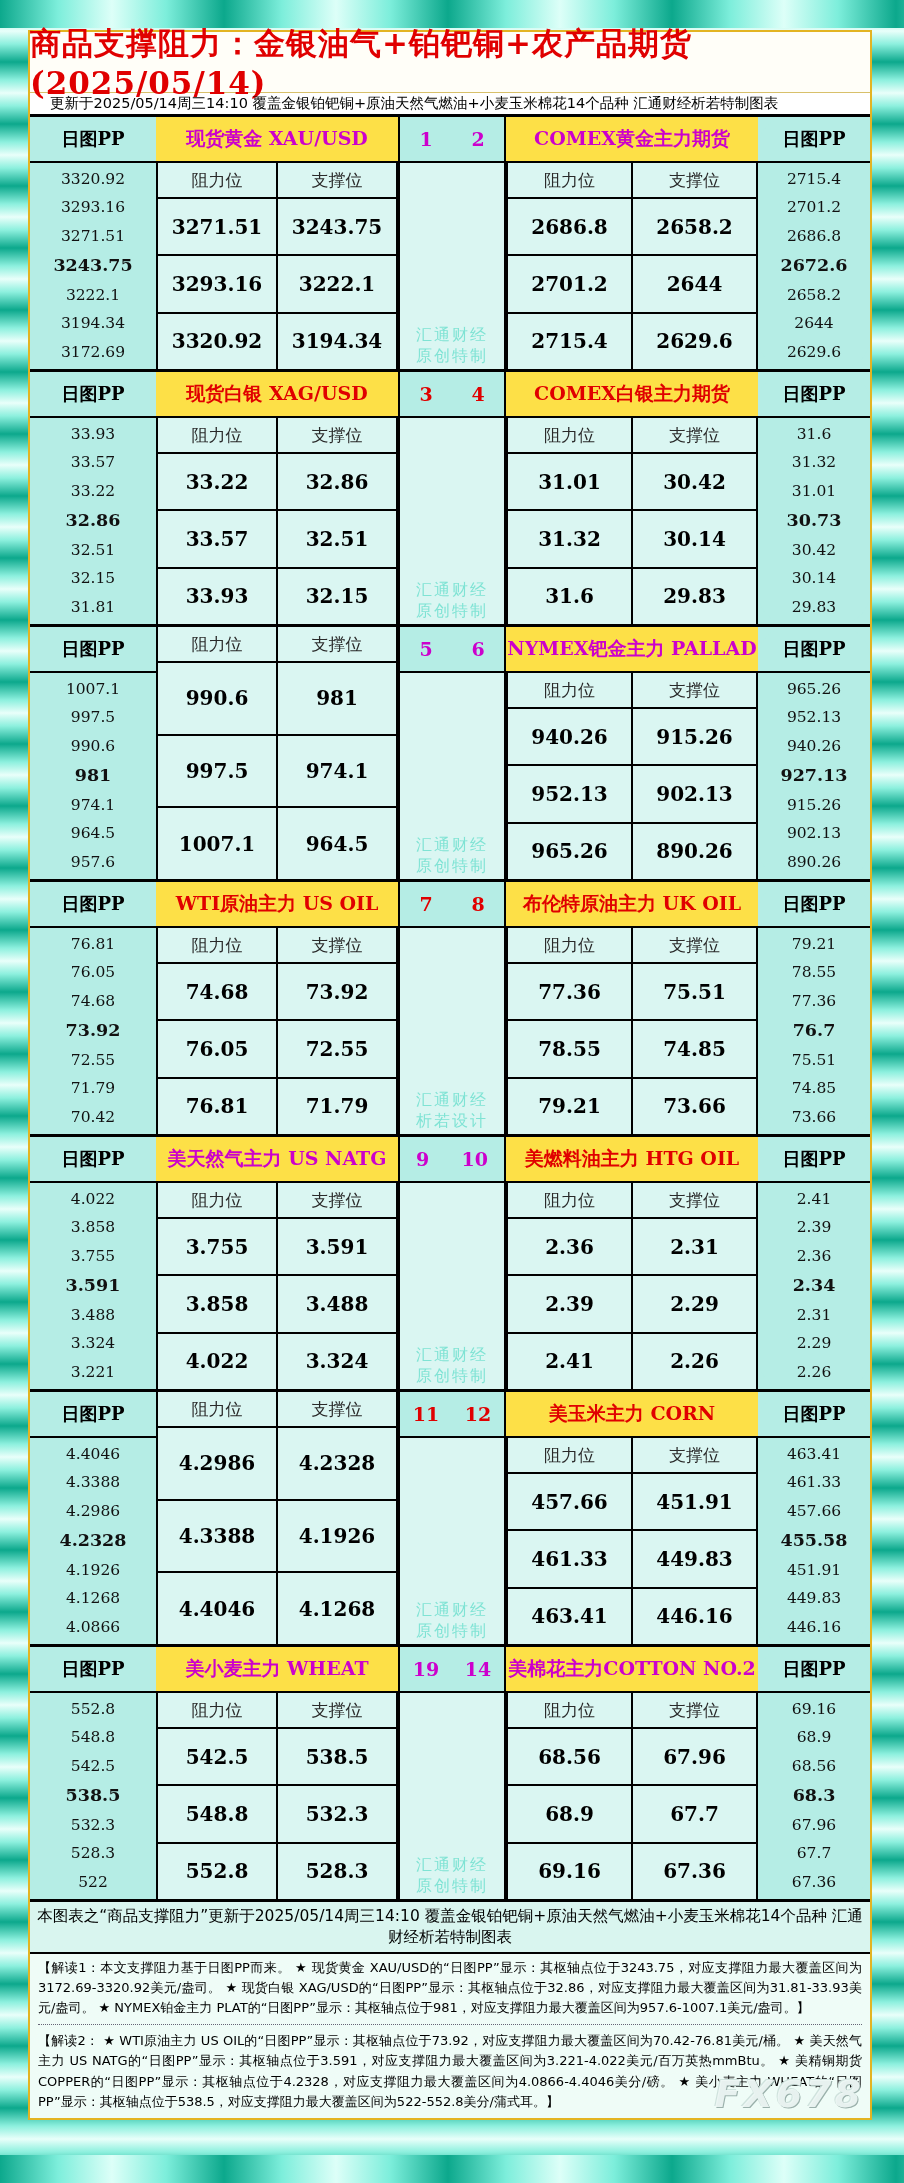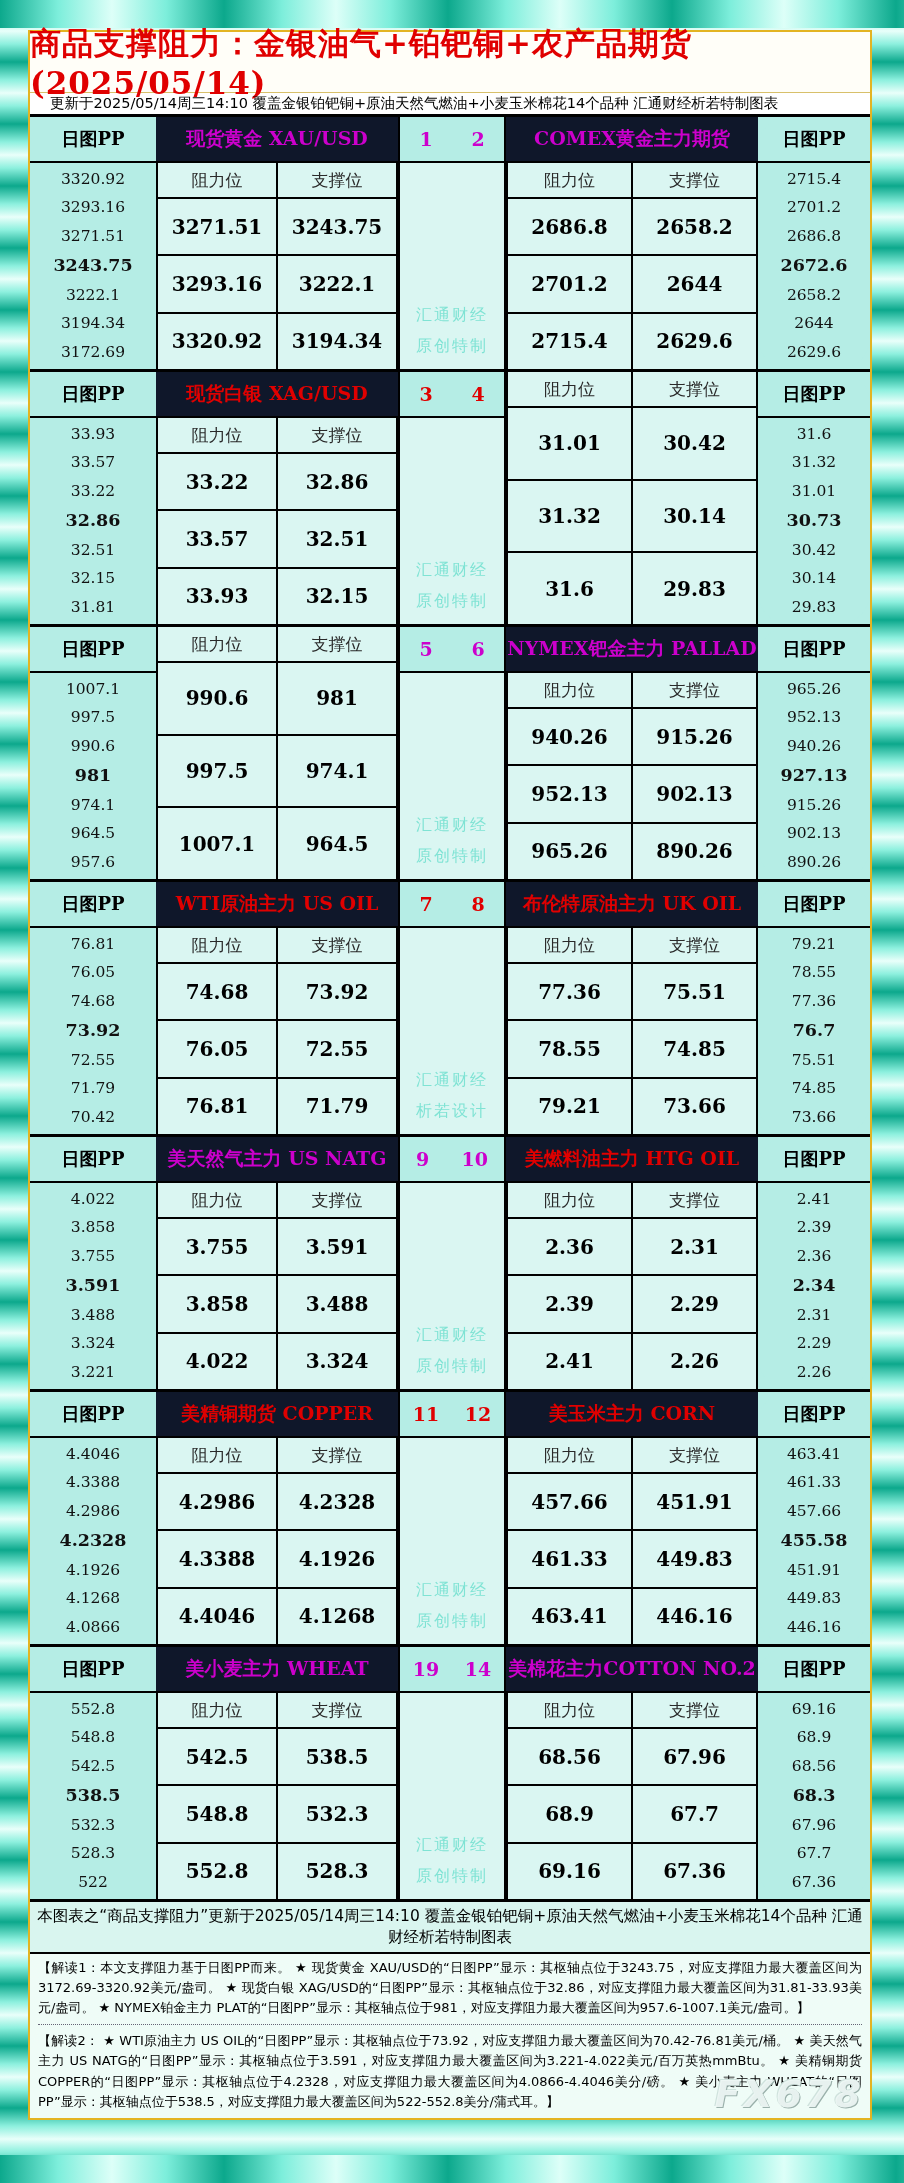"现货黄金 XAU/USD" .tablecol { background: #0f172a -> #fde047 }
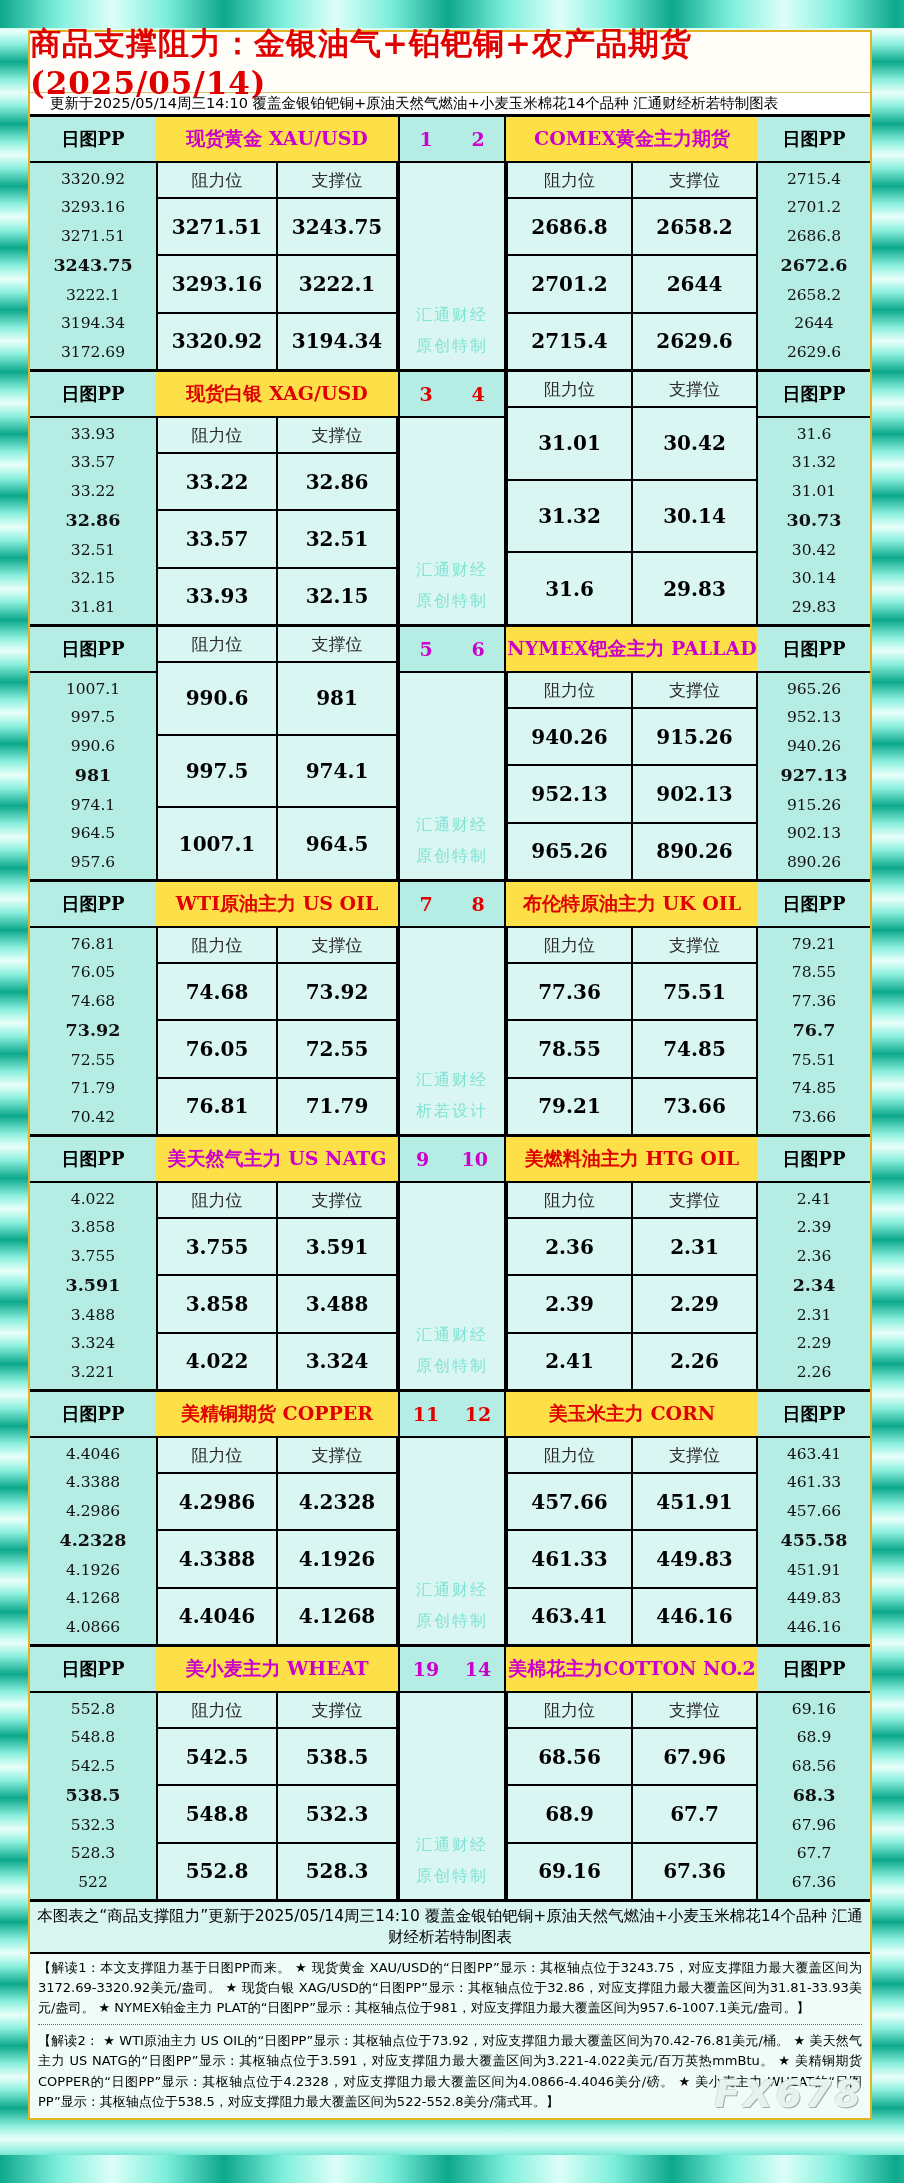"汇通财经" .wm { gap: 10px -> none; padding-bottom: 12px -> 2px }
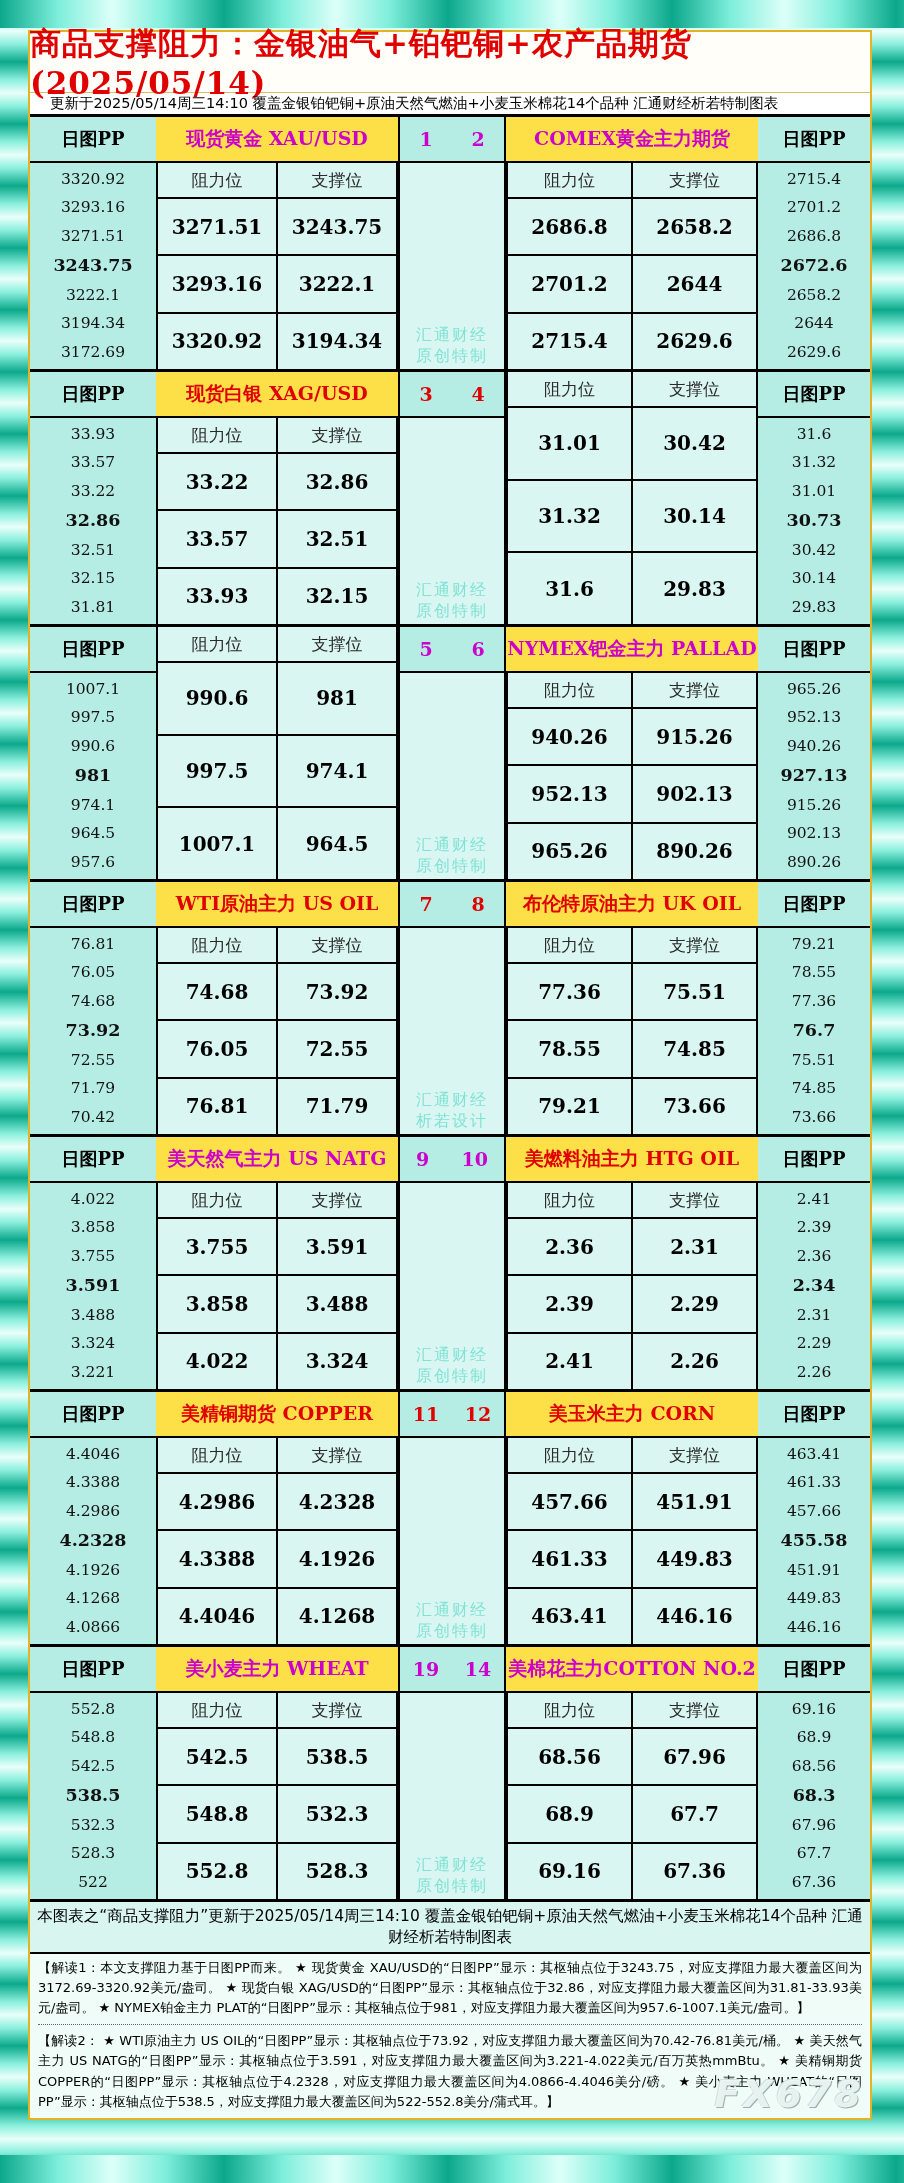"COMEX白银主力期货" div.title-cell { html: none -> <div>COMEX白银主力期货</div> }
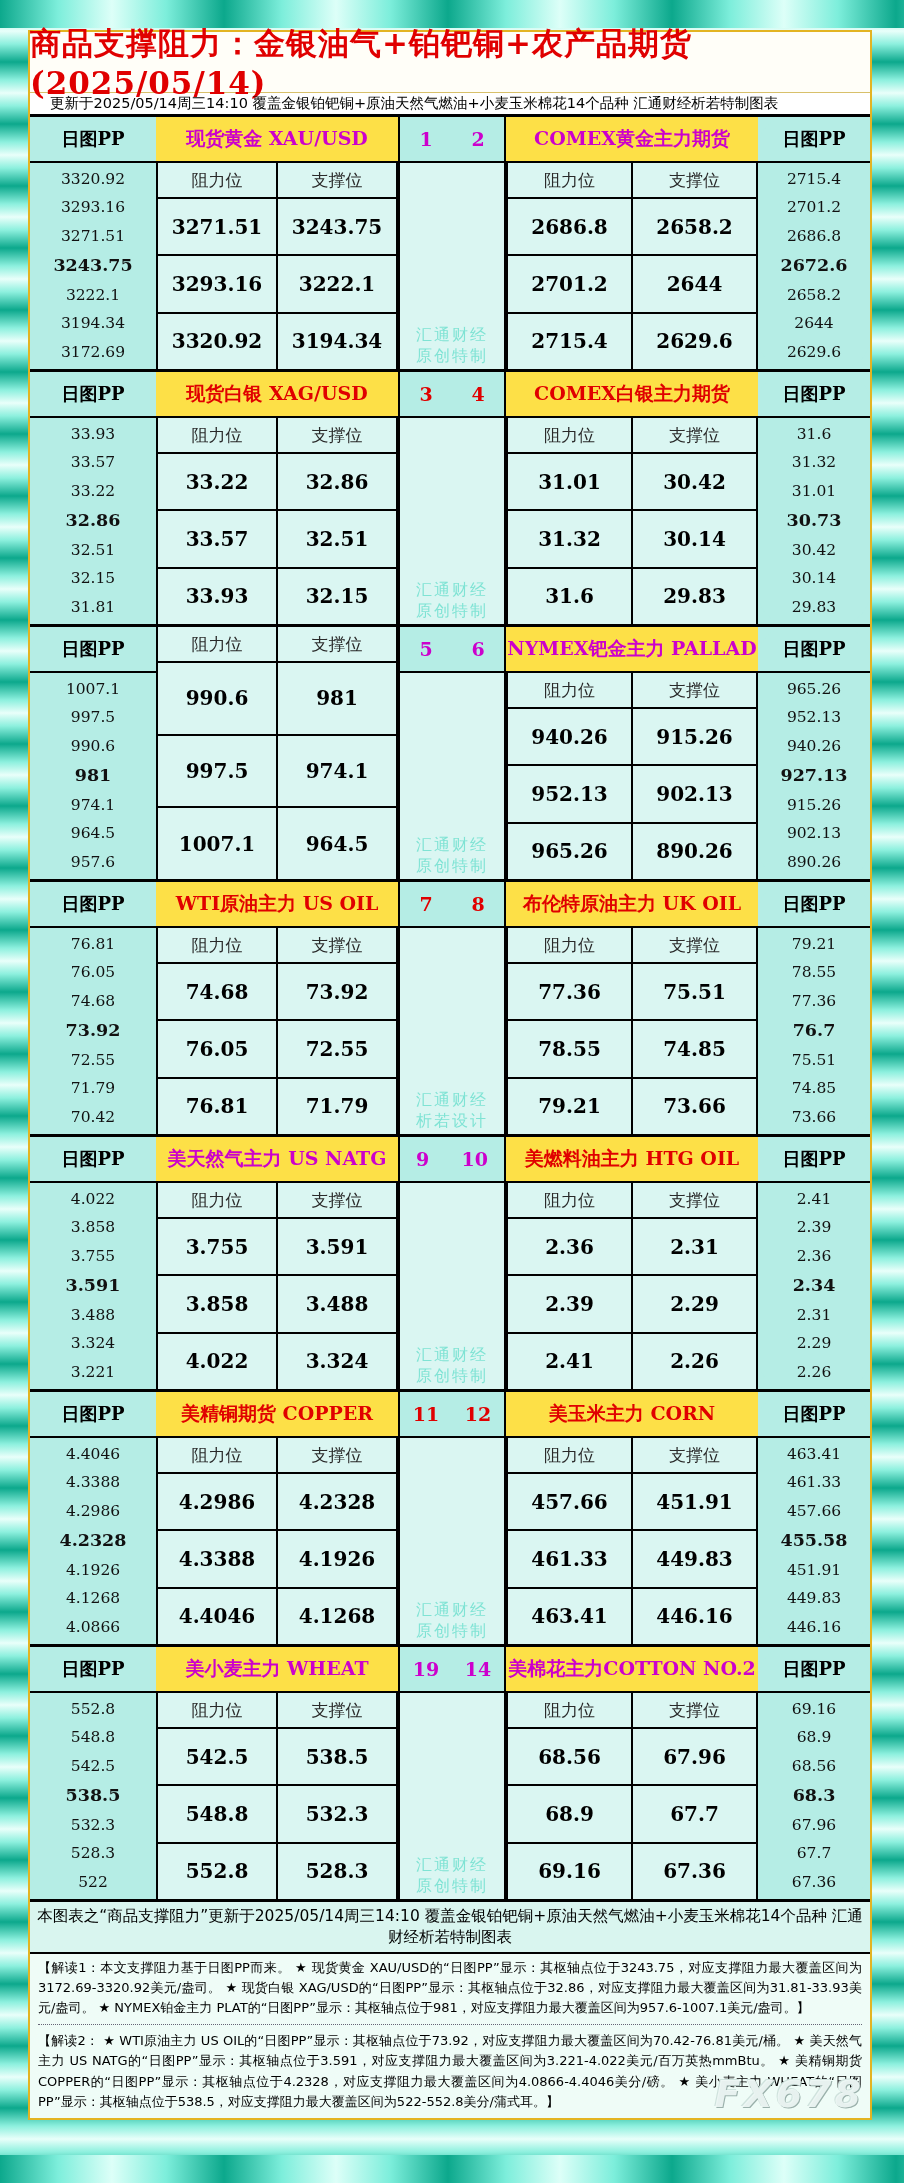"美精铜期货 COPPER" div.title-cell { html: <div>美精铜期货 COPPER</div> -> none }
